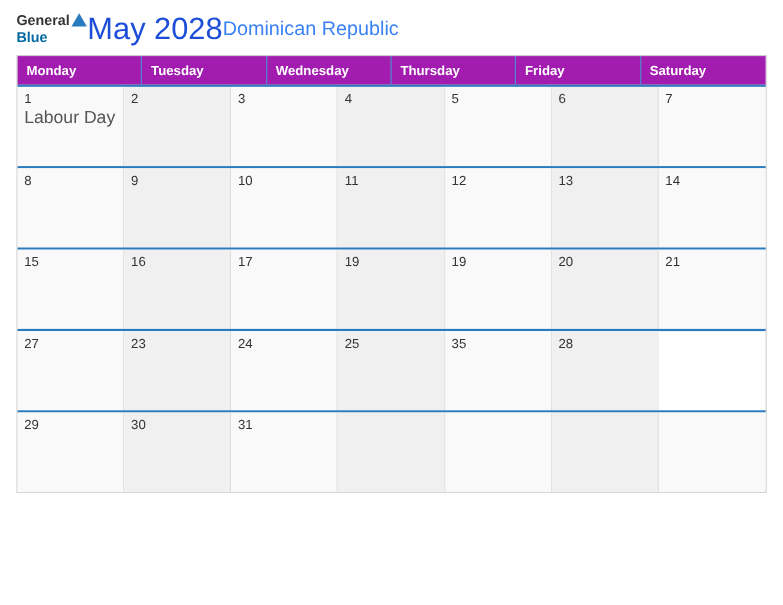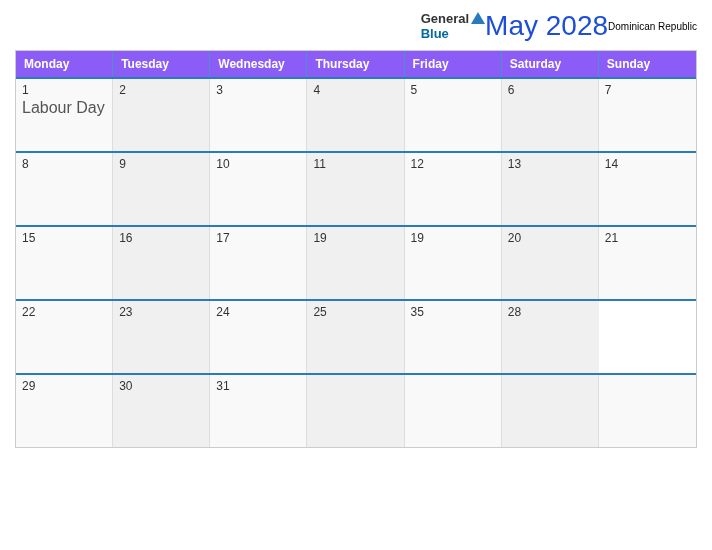"General" .header { justify-content: flex-end -> flex-start }
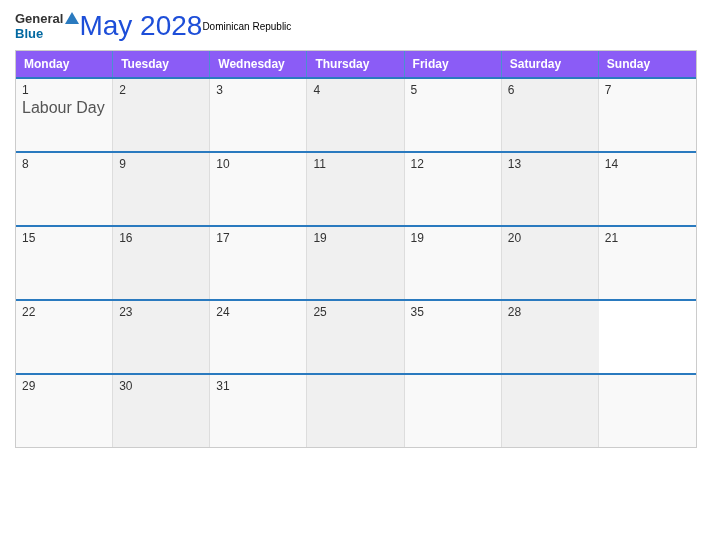"Dominican Republic" .country-name { color: #000000 -> #3b82f6; font-size: 10px -> 18px }
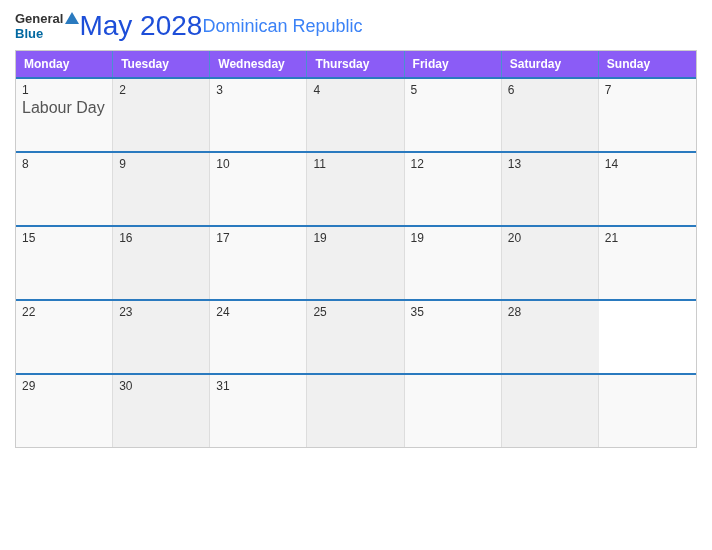"Monday" .calendar-header-row { background-color: #8b5cf6 -> #a21caf; grid-template-columns: repeat(7, 1fr) -> repeat(6, 1fr) }
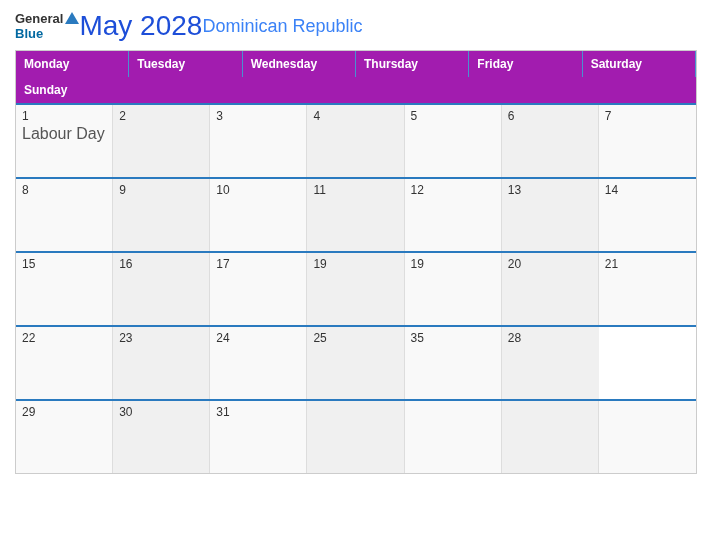"Sunday" div.calendar-header-cell { html: <div>Sunday</div> -> none }
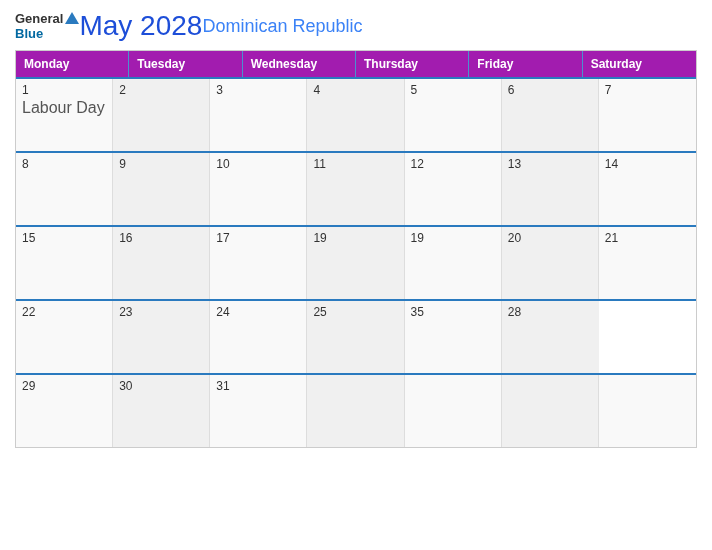"22" span.cell-day { text: 22 -> 27 }
